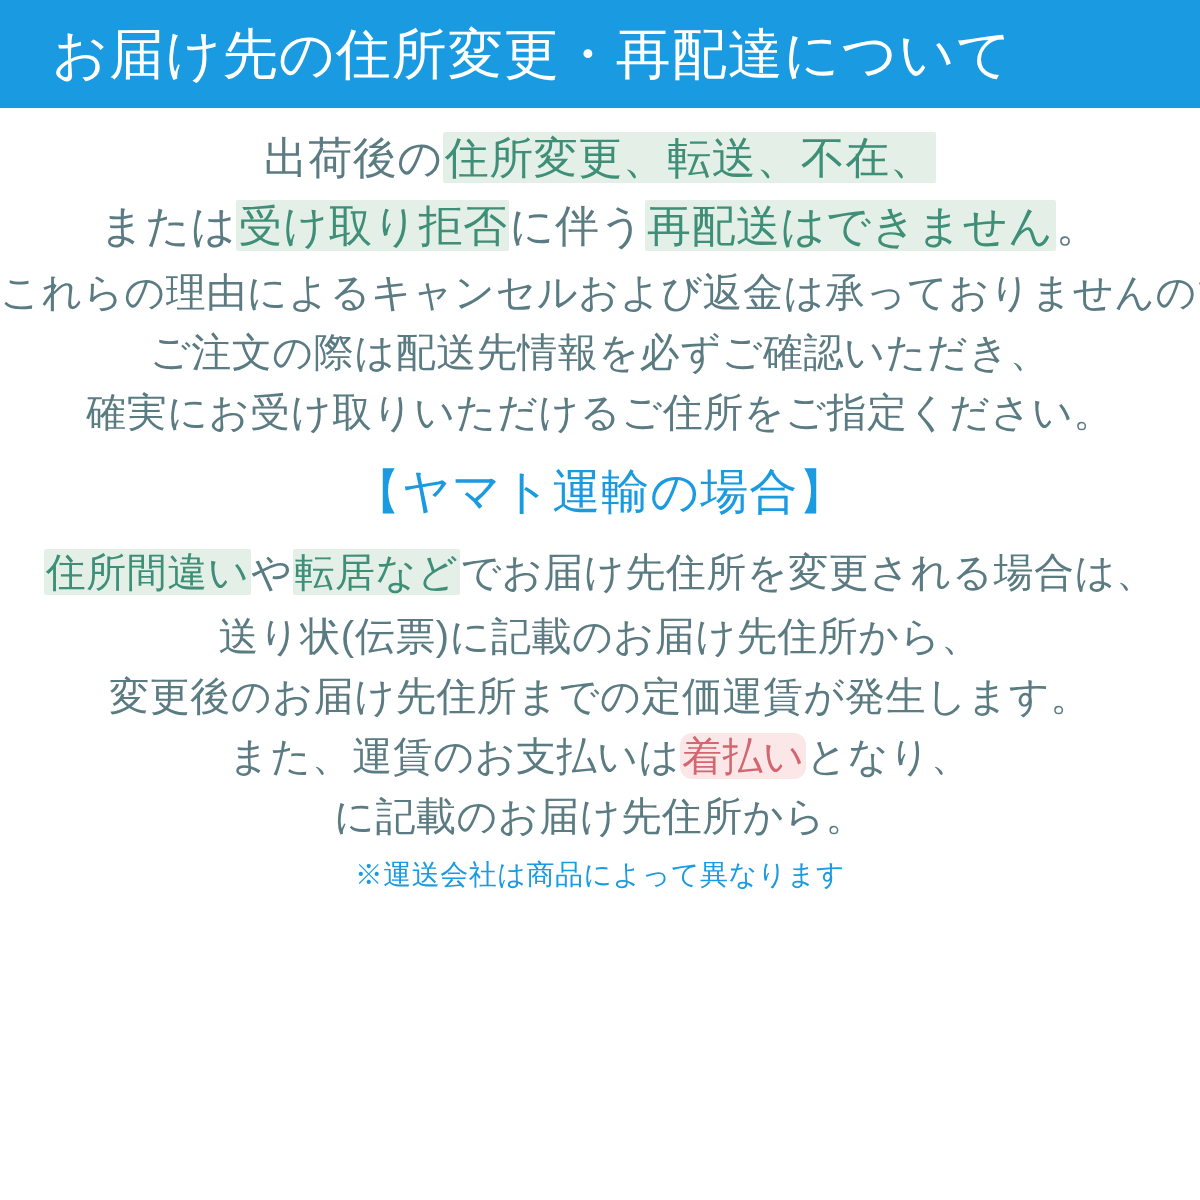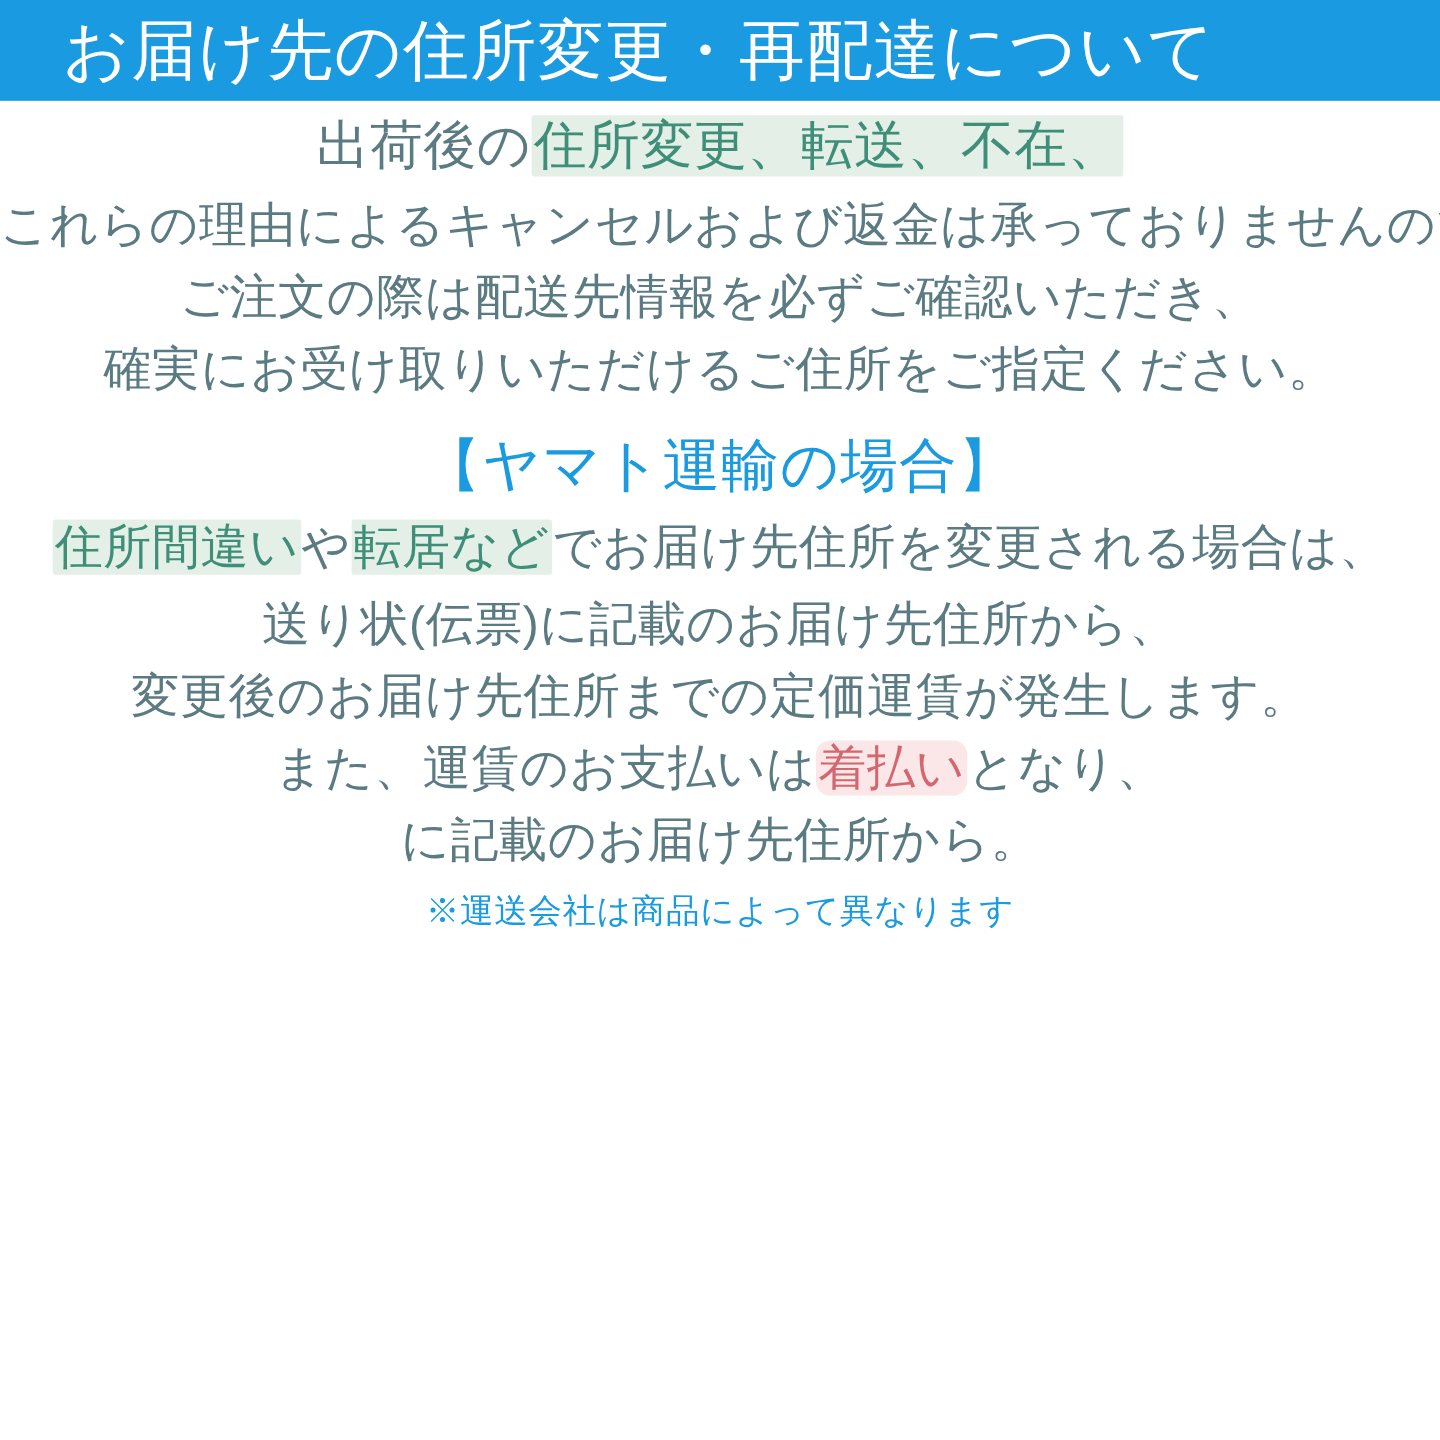"お届け先の住所変更・再配達について" .header-bar { height: 84px -> 108px }
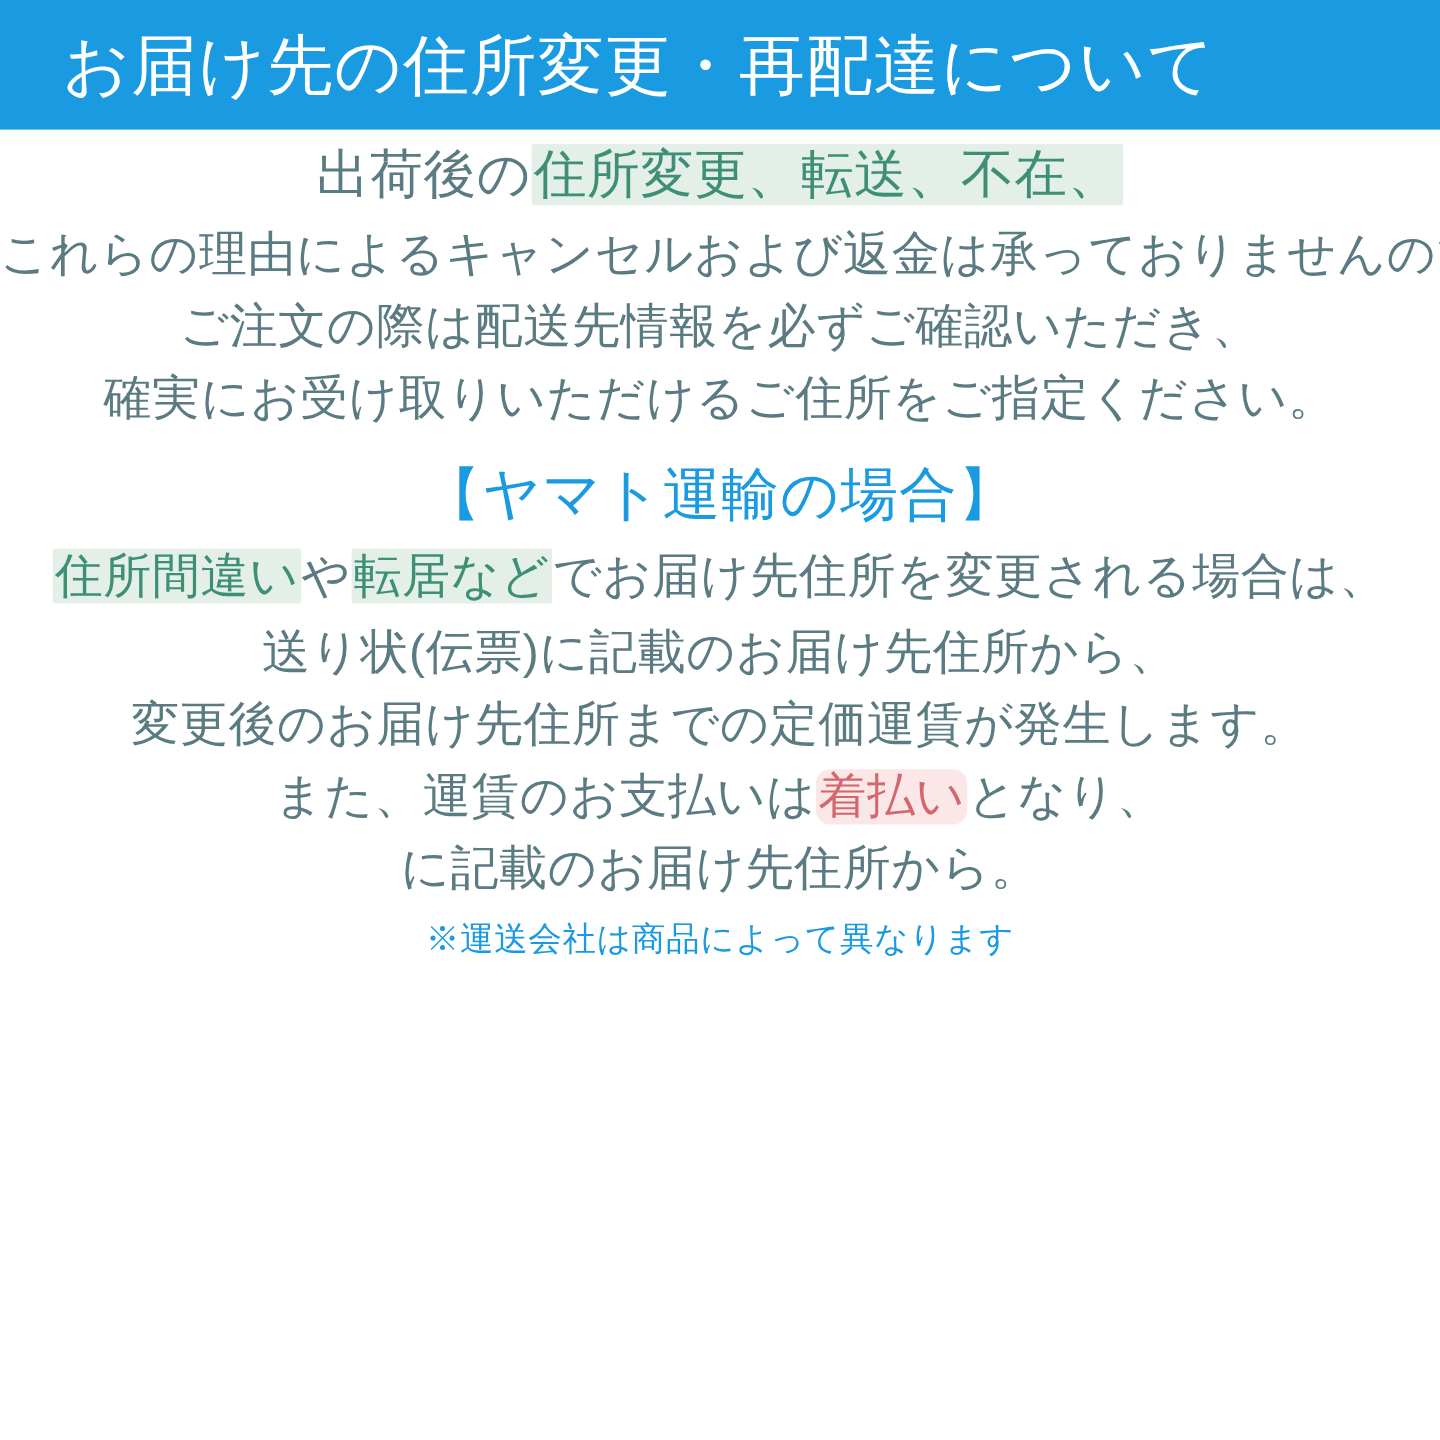"出荷後の住所変更、転送、不在、" .gap-22 { margin-top: 16px -> 28px }
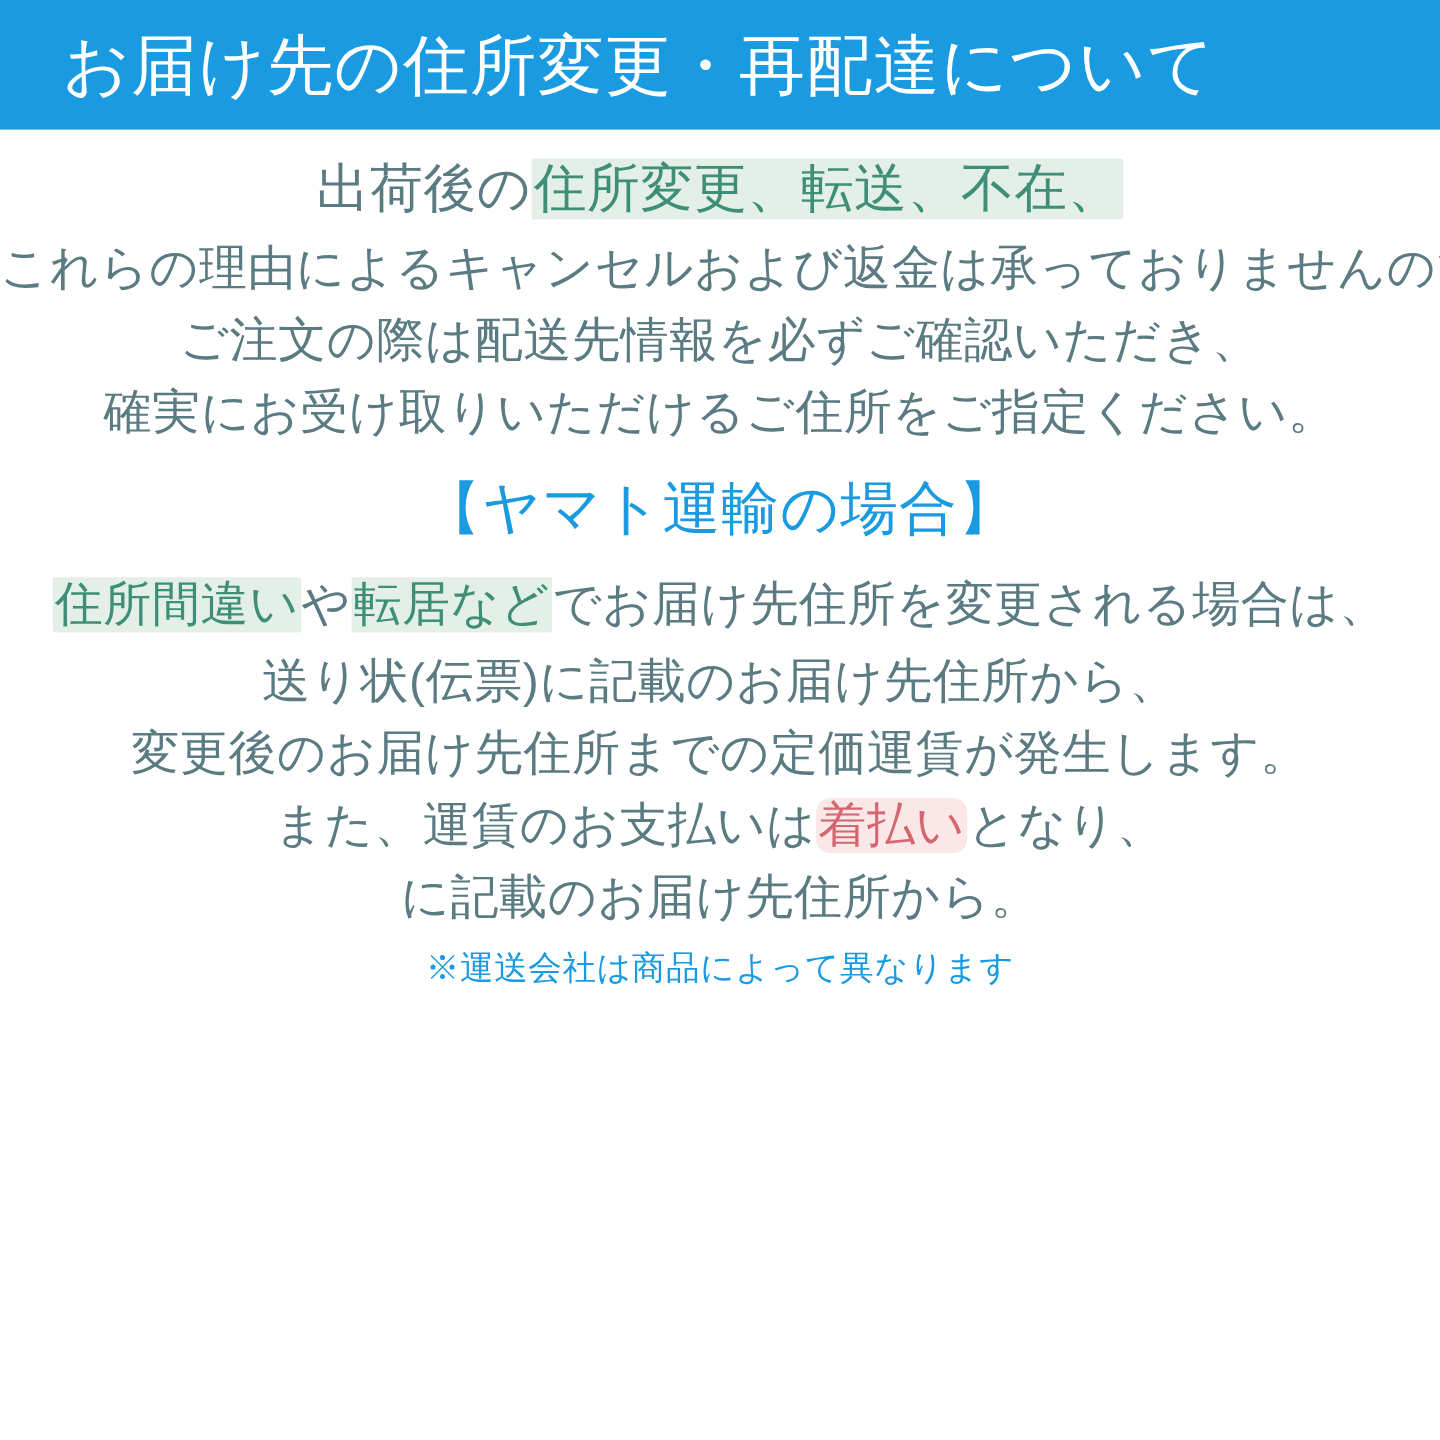"または受け取り拒否に伴う再配送はできません。" div.line { html: none -> <div> <span>または</span><span>受け取り拒否</span><span>に伴う</span><span>再配送はできません</span><span>。</span> </div> }
